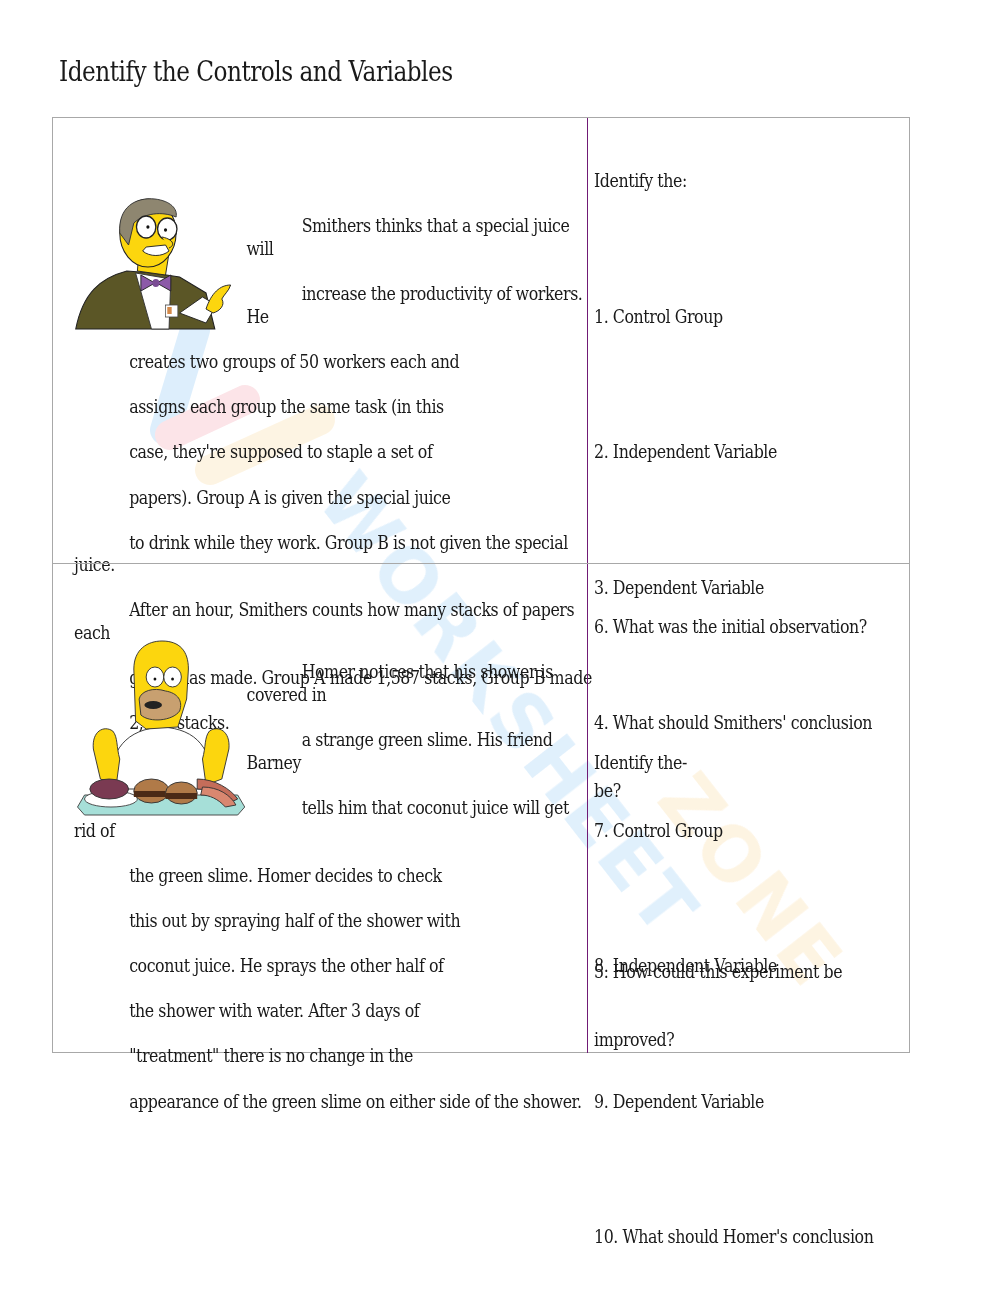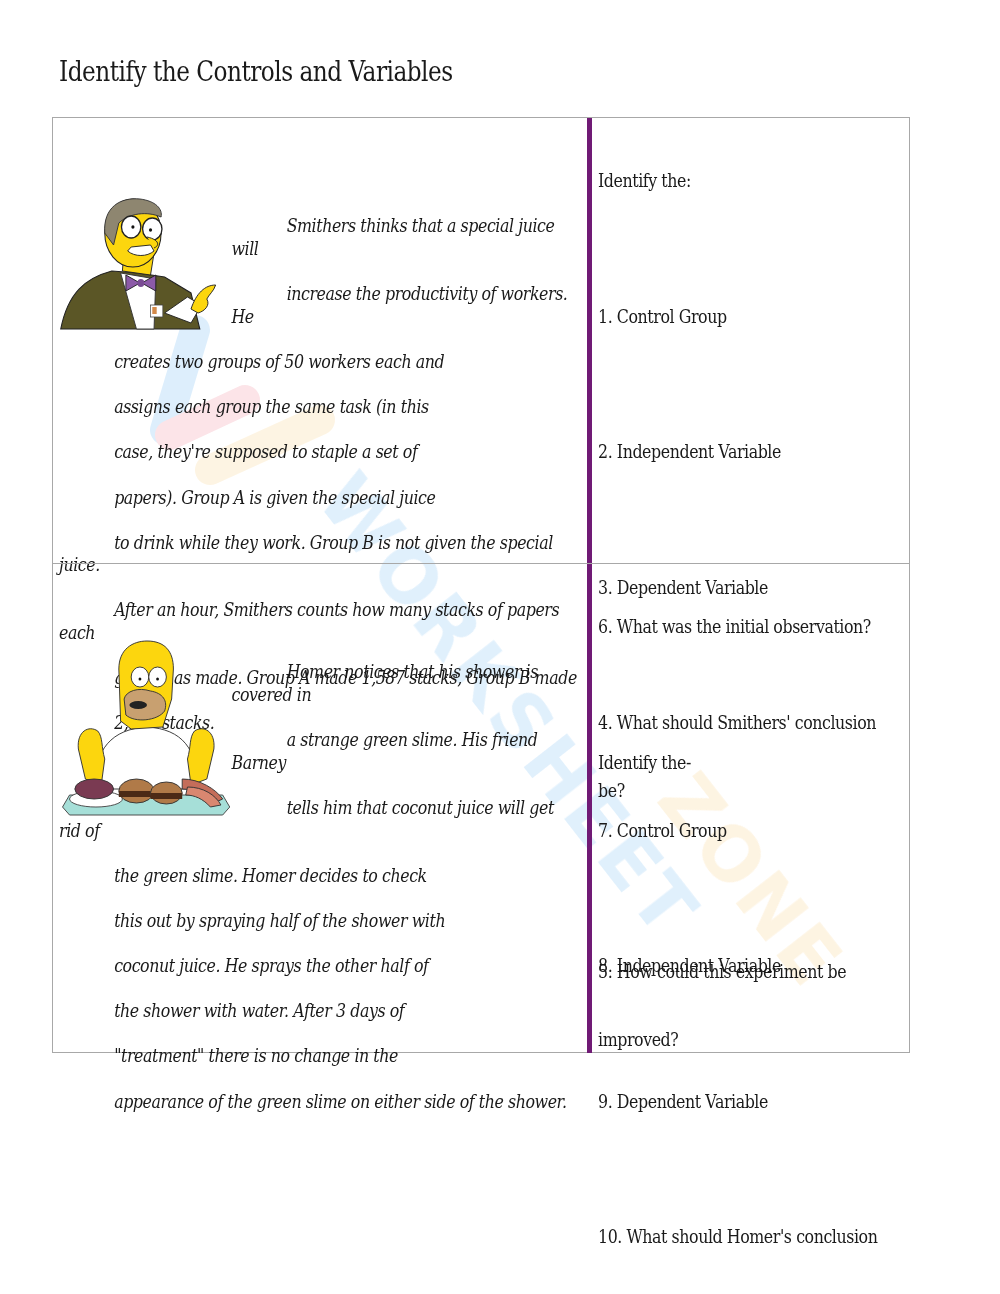"Identify the:" .cell-right { border-left: 5px solid #701a75 -> 1px solid #701a75 }
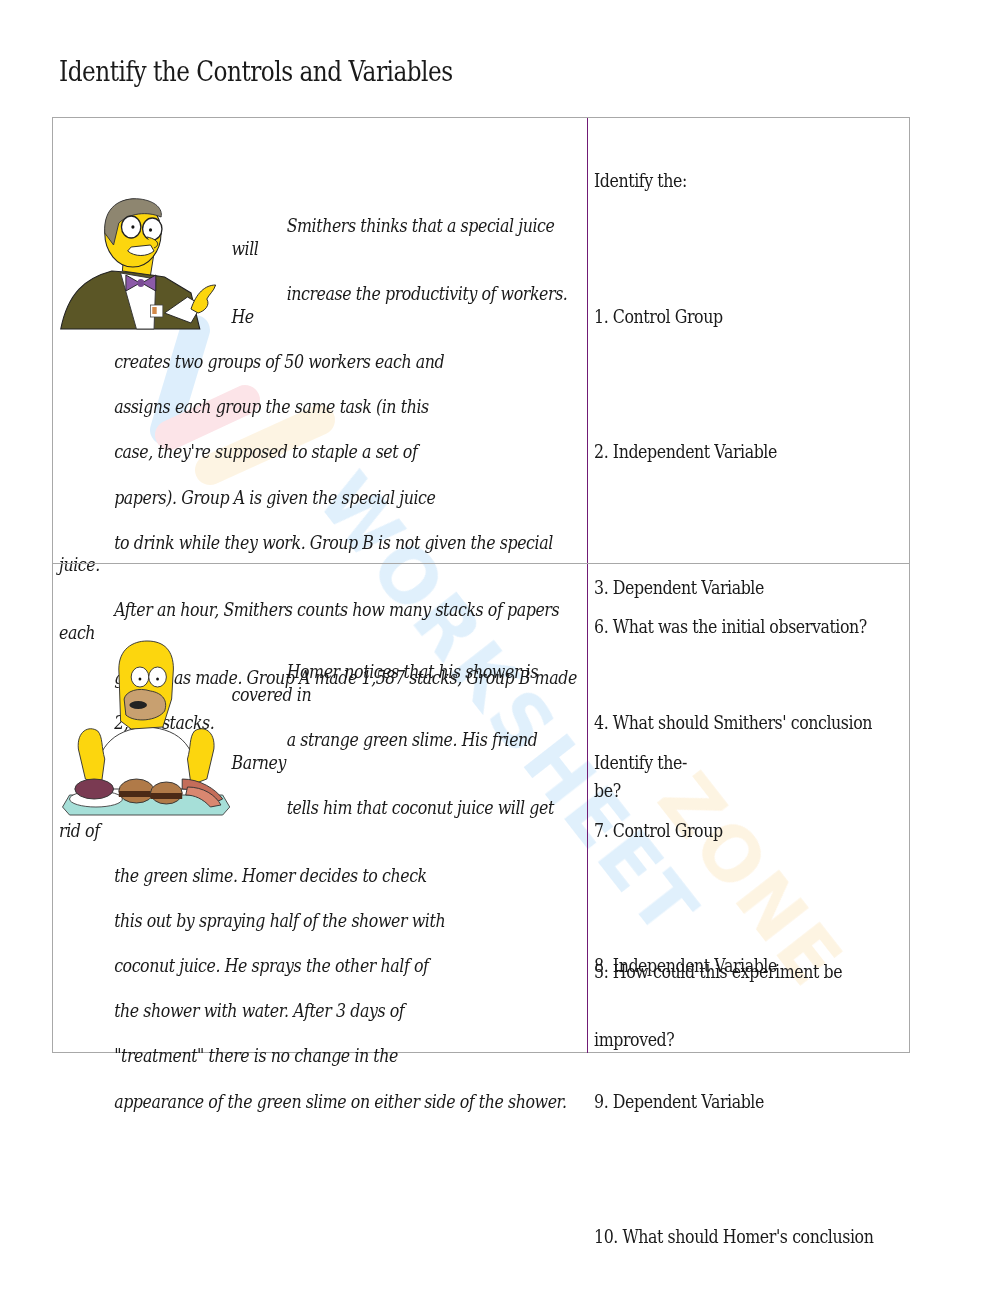"Smithers thinks that a special" .cell-left { font-style: italic -> none; left: 0 -> 15px }
